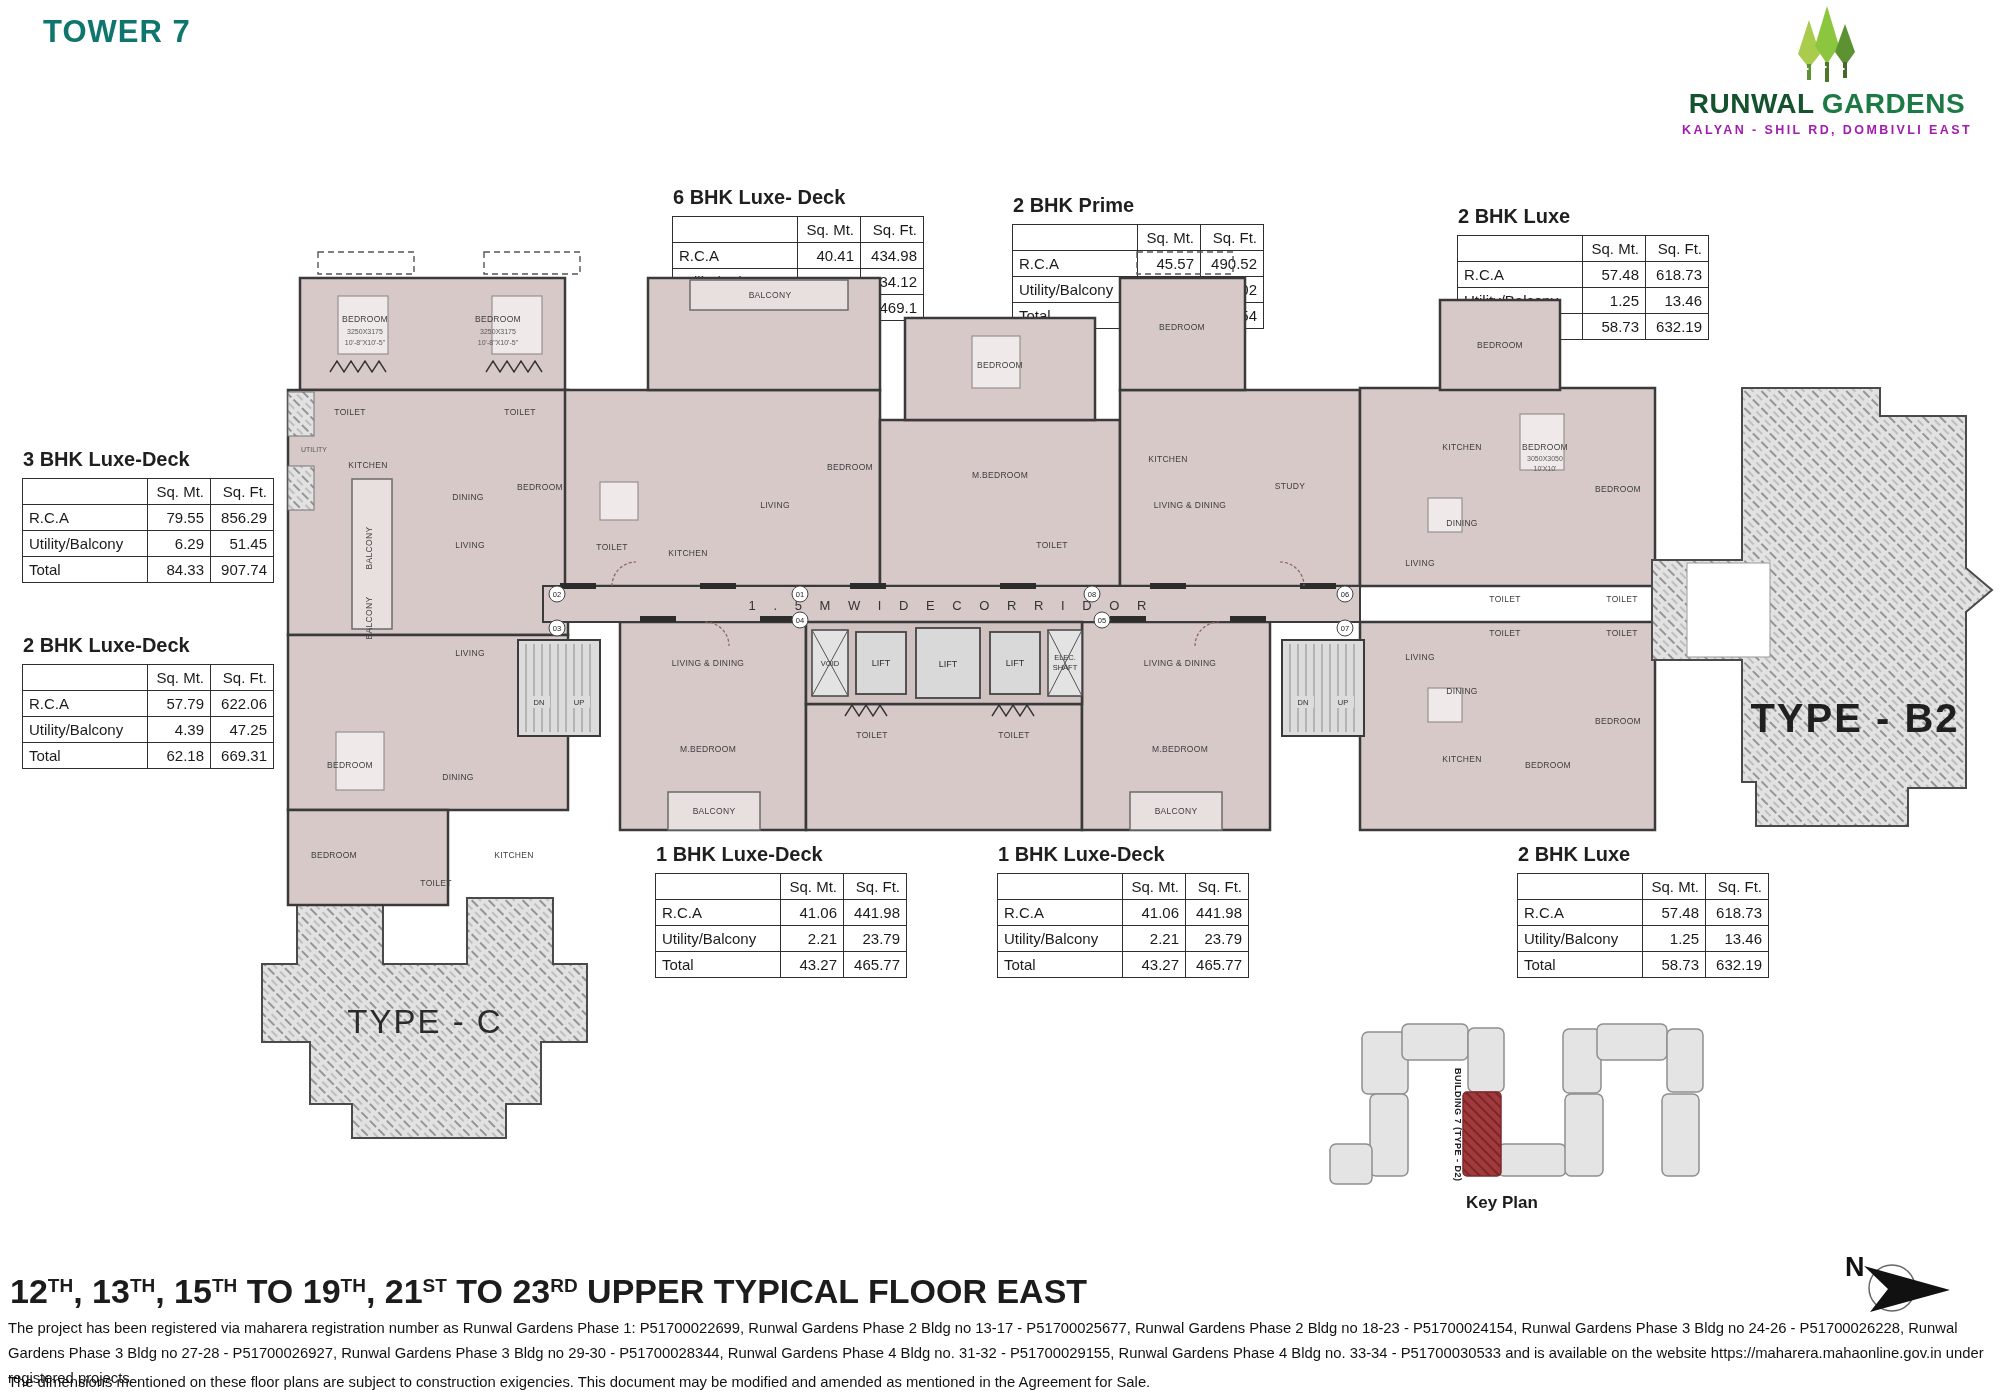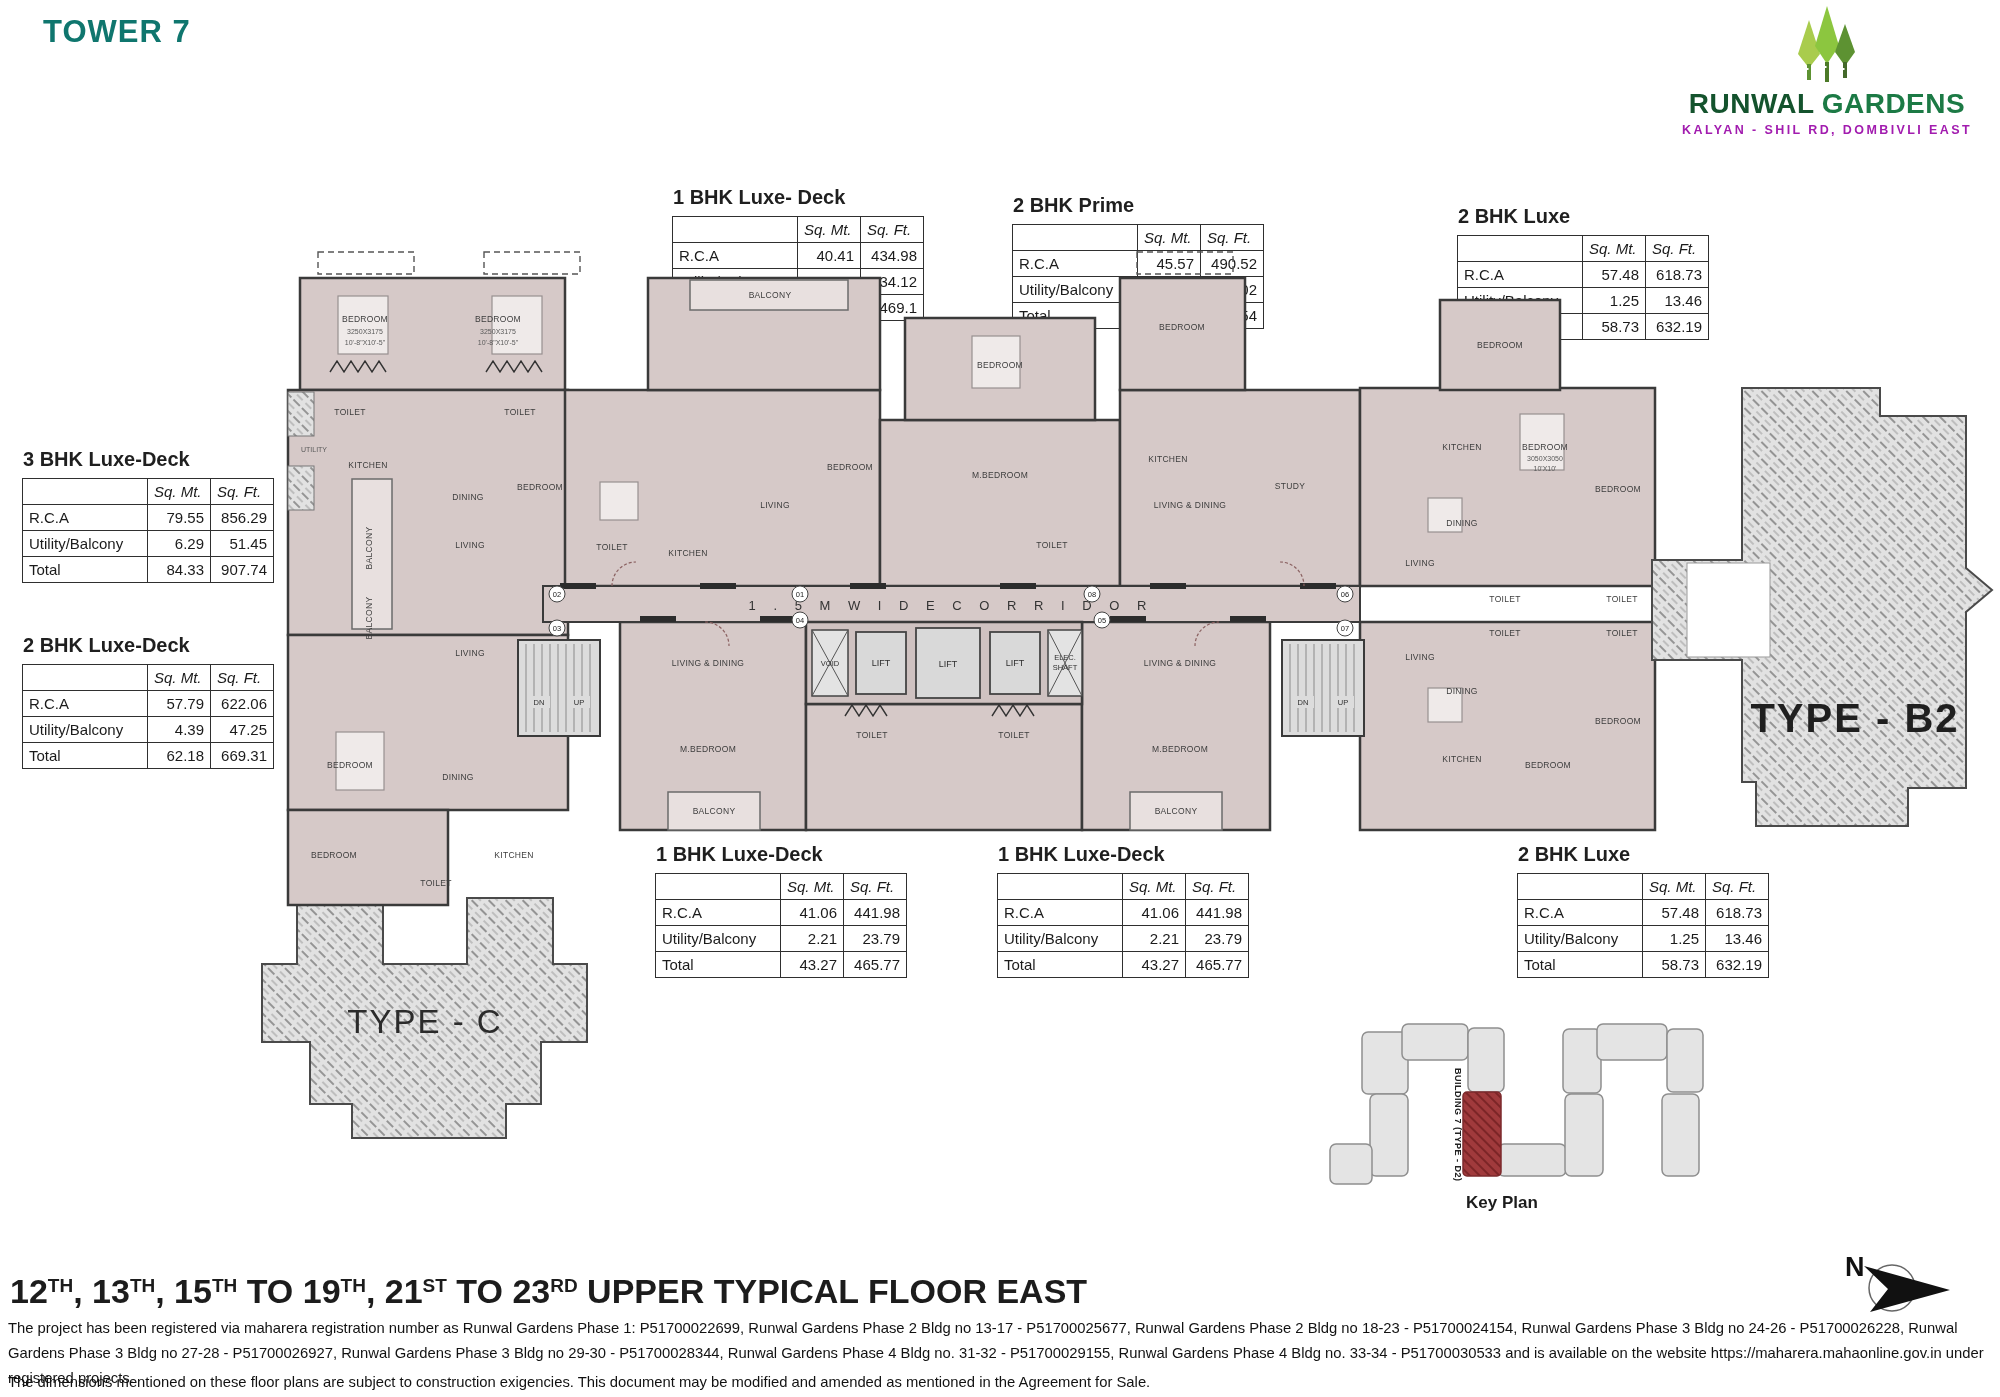"1 BHK Luxe- Deck" div.atitle { text: 1 -> 6 }
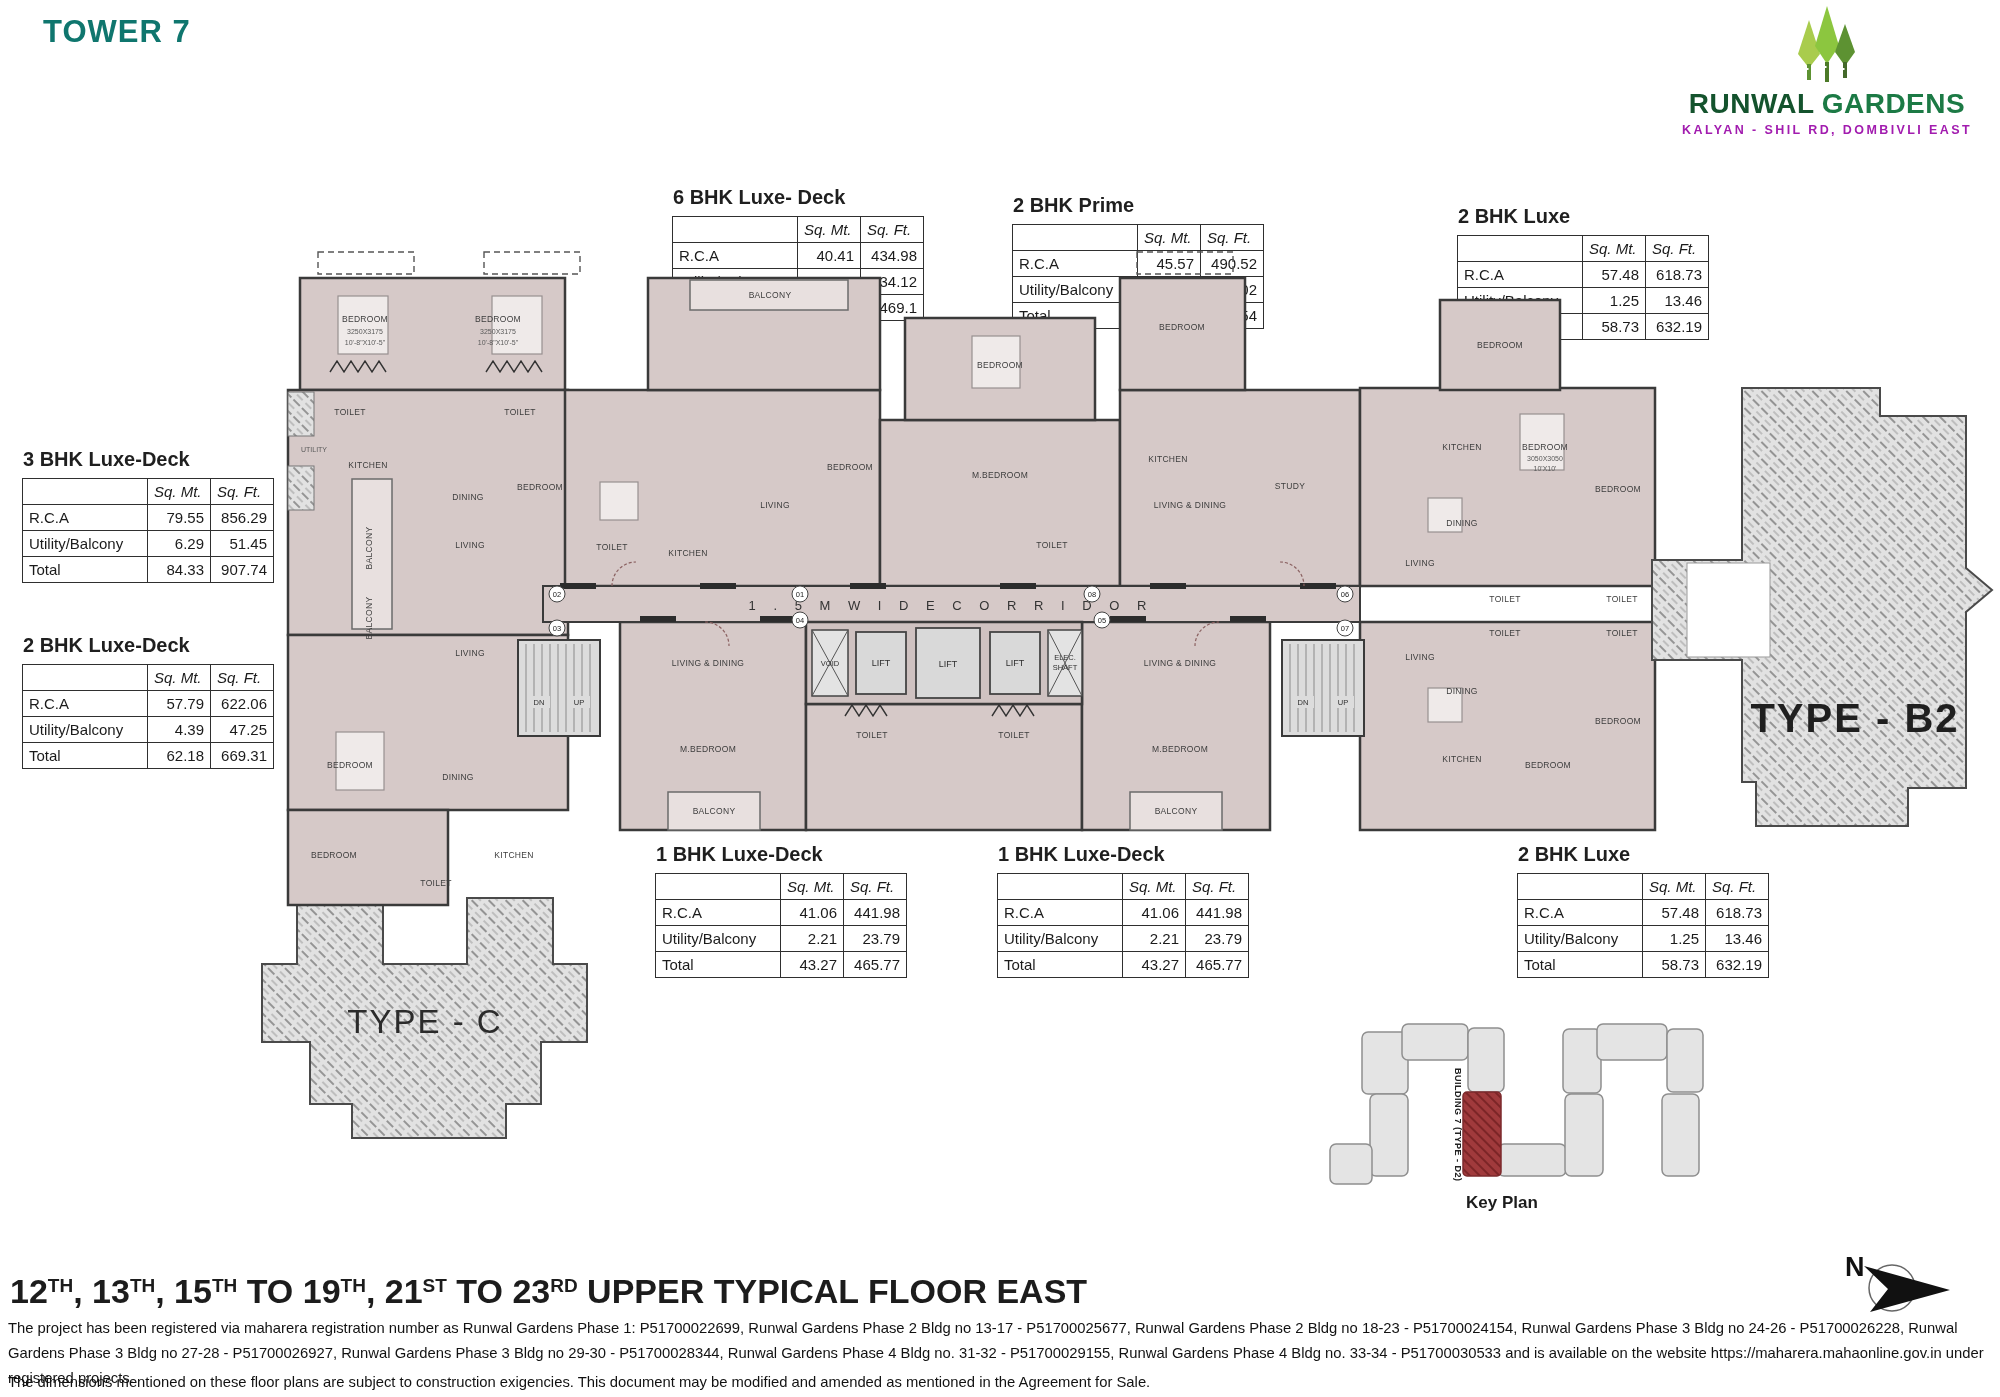"Sq. Mt." .atable td.hdr { font-style: italic -> none; text-align: left -> right }
